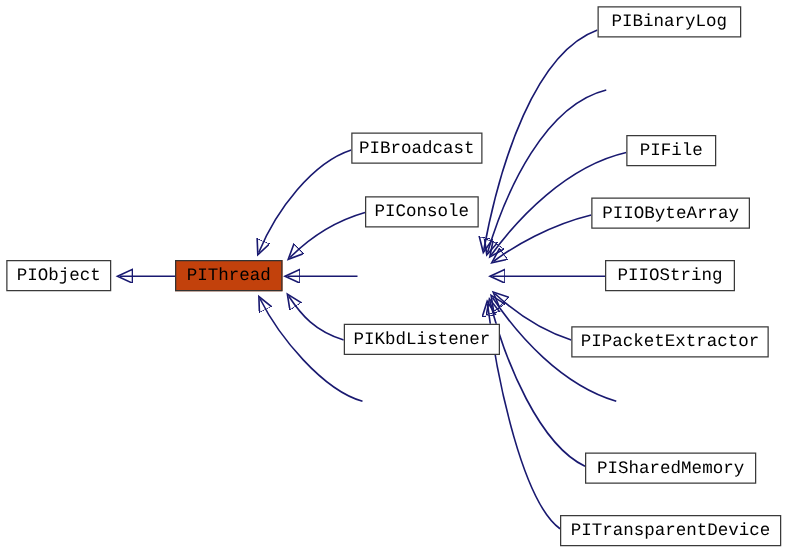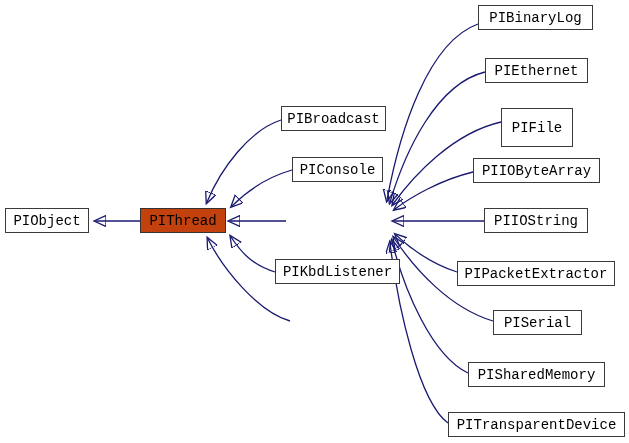"PIEthernet" div.node { html: <div> <span>PIEthernet</span> </div> -> none }
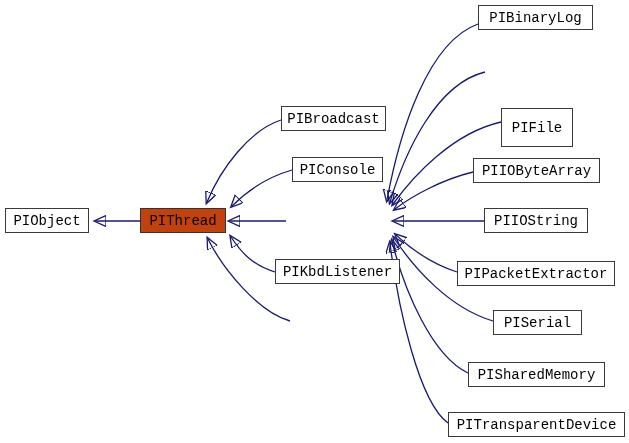"PIFile" div.node { height: 39px -> 25px }
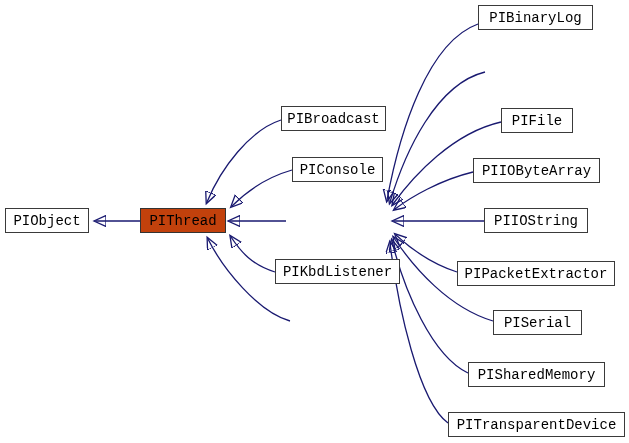"PISerial" div.node { html: <div> <span>PISerial</span> </div> -> none }
